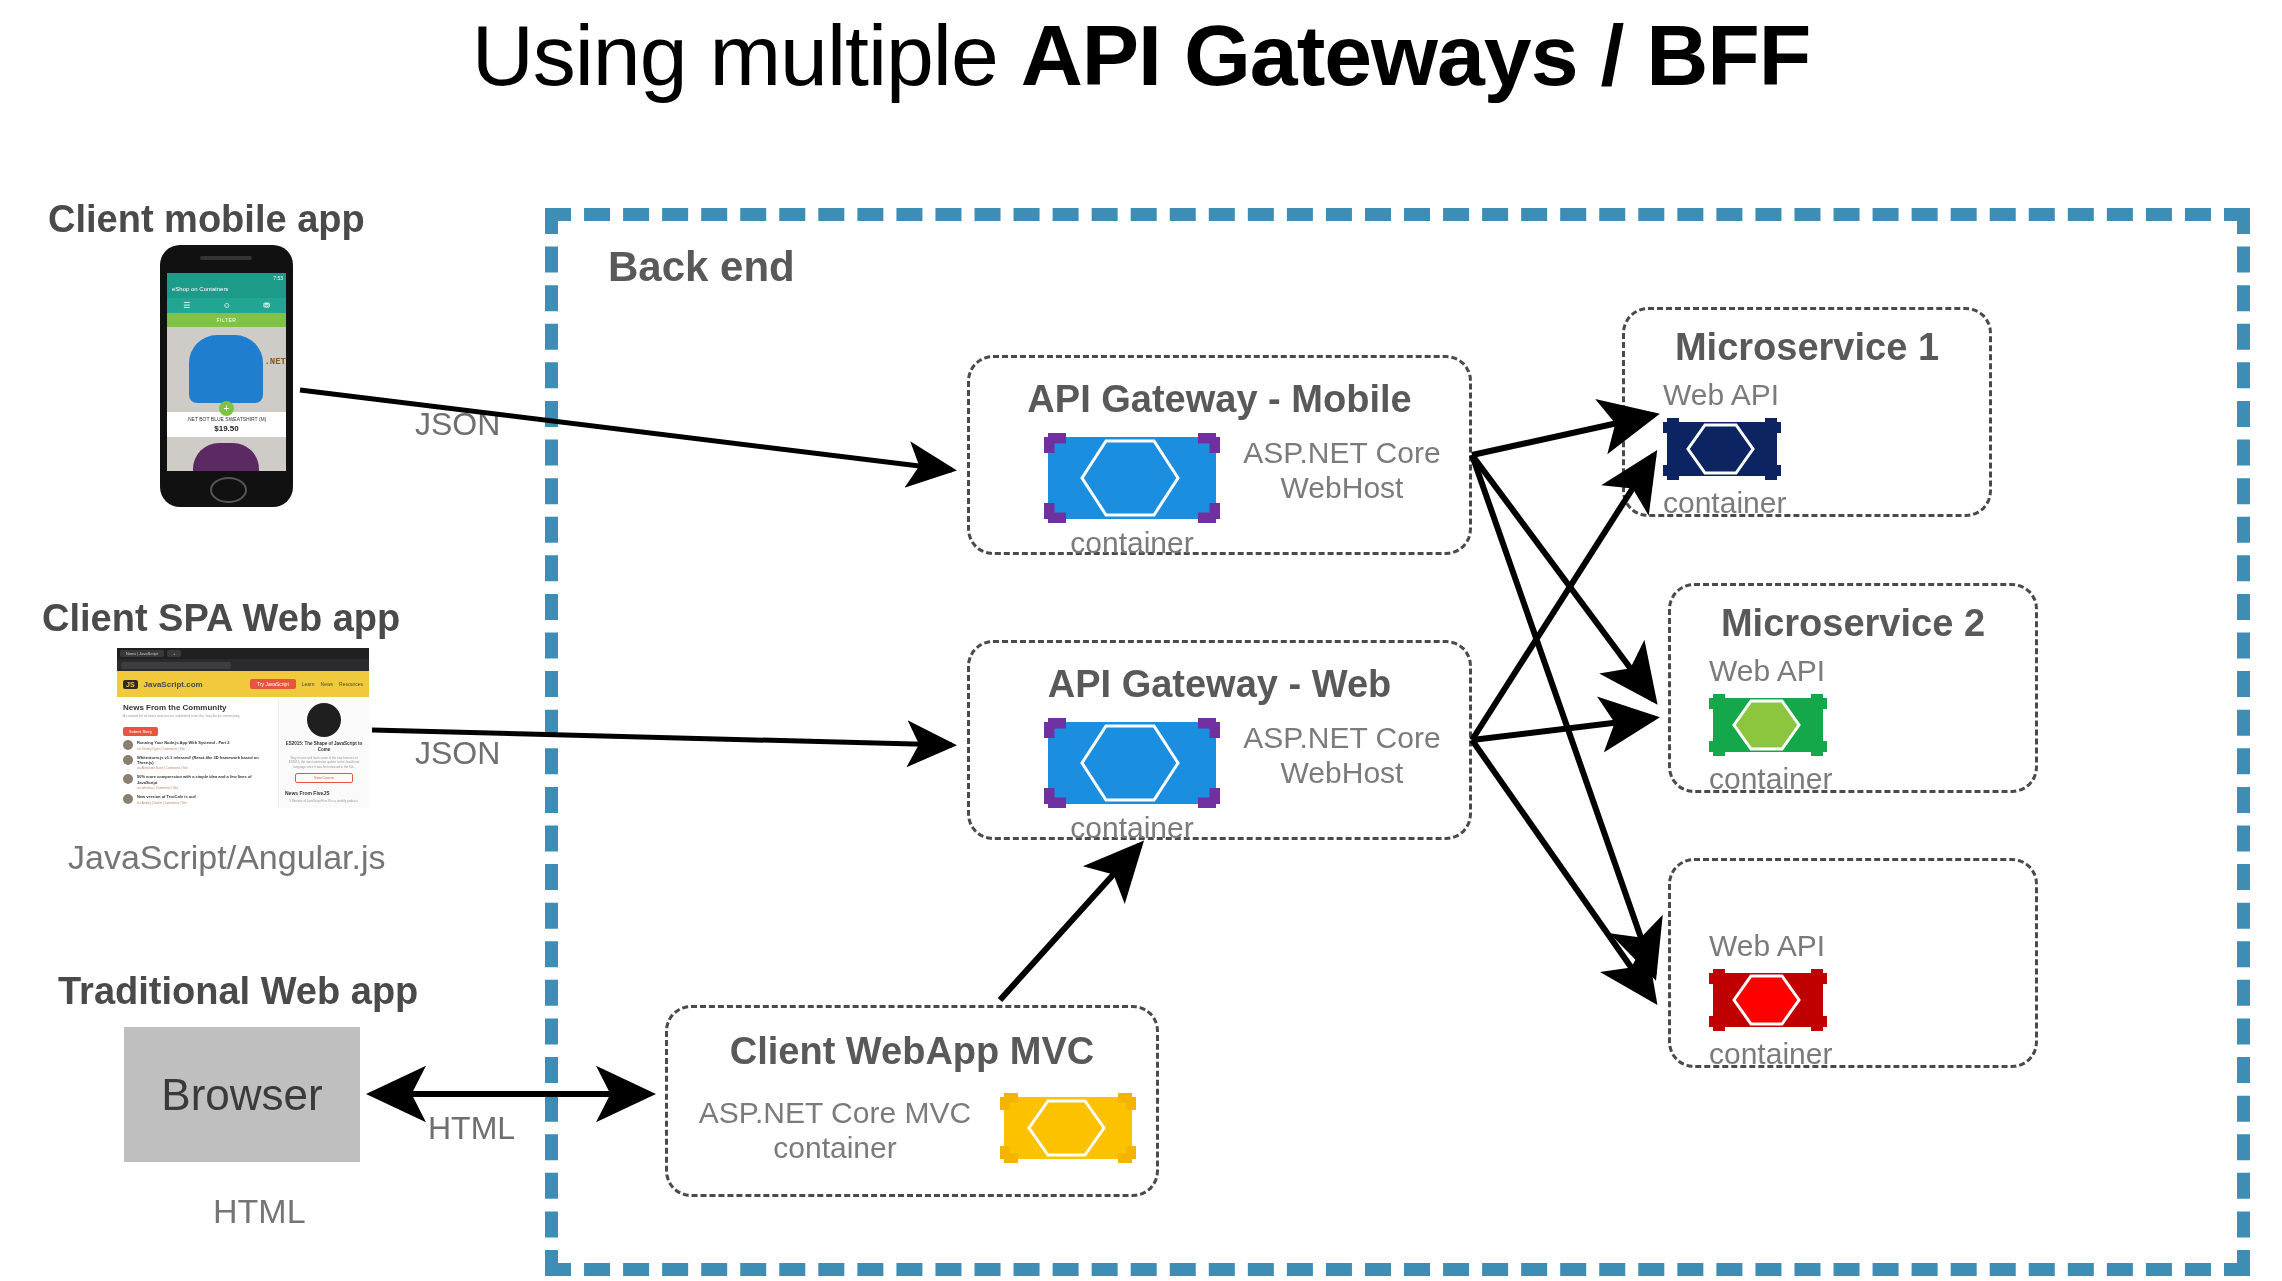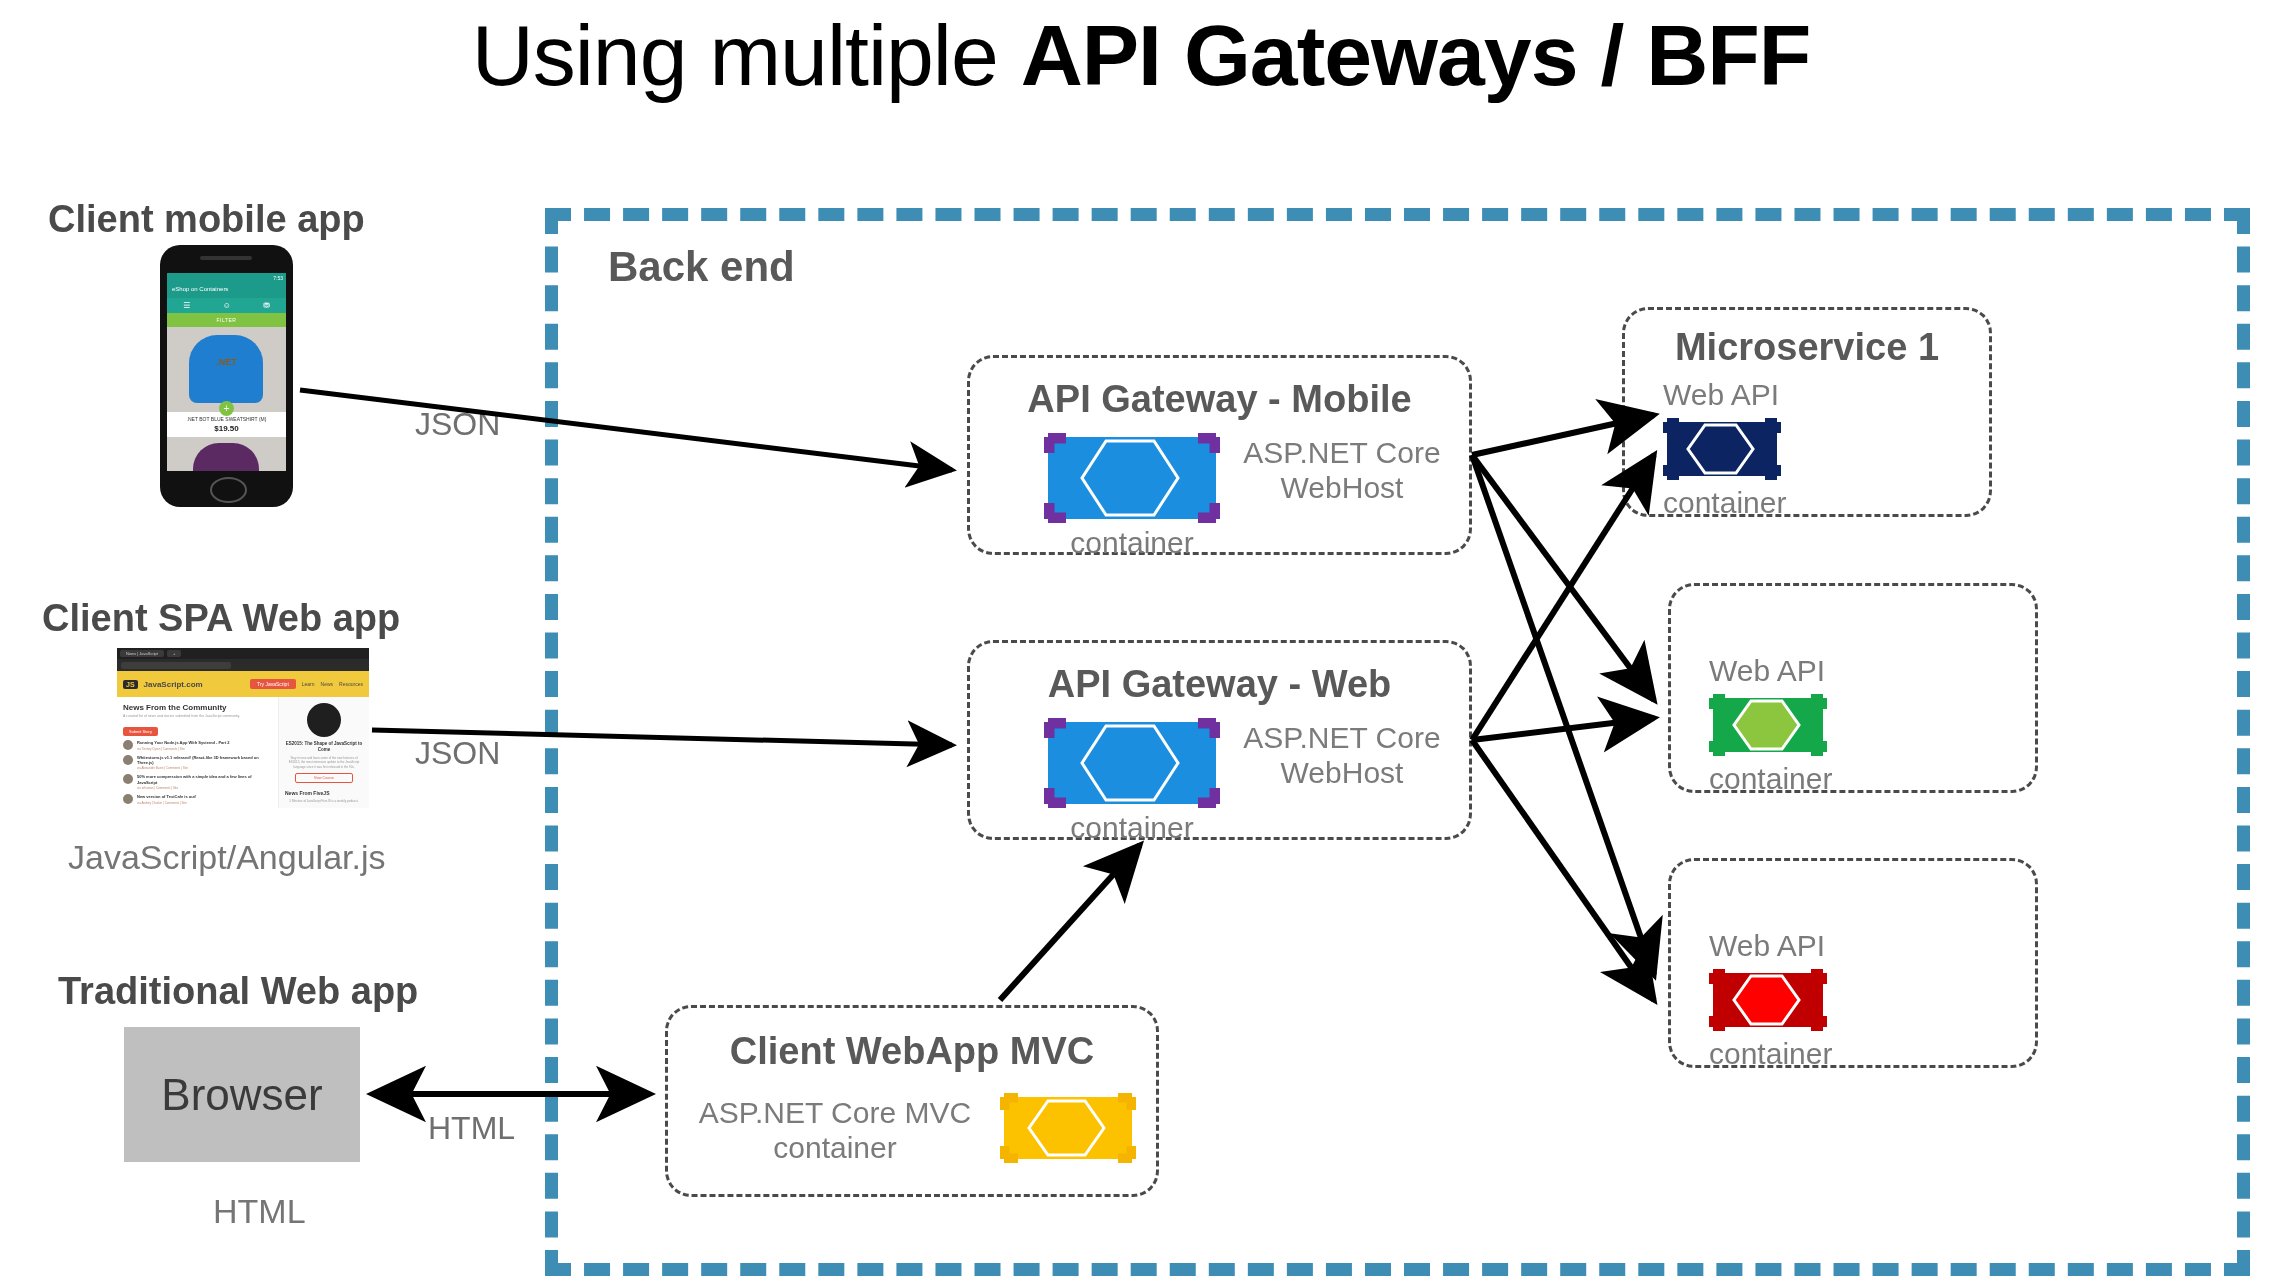".NET" .ph-hood-txt { font-family: none -> Liberation Mono, monospace; text-align: center -> right }
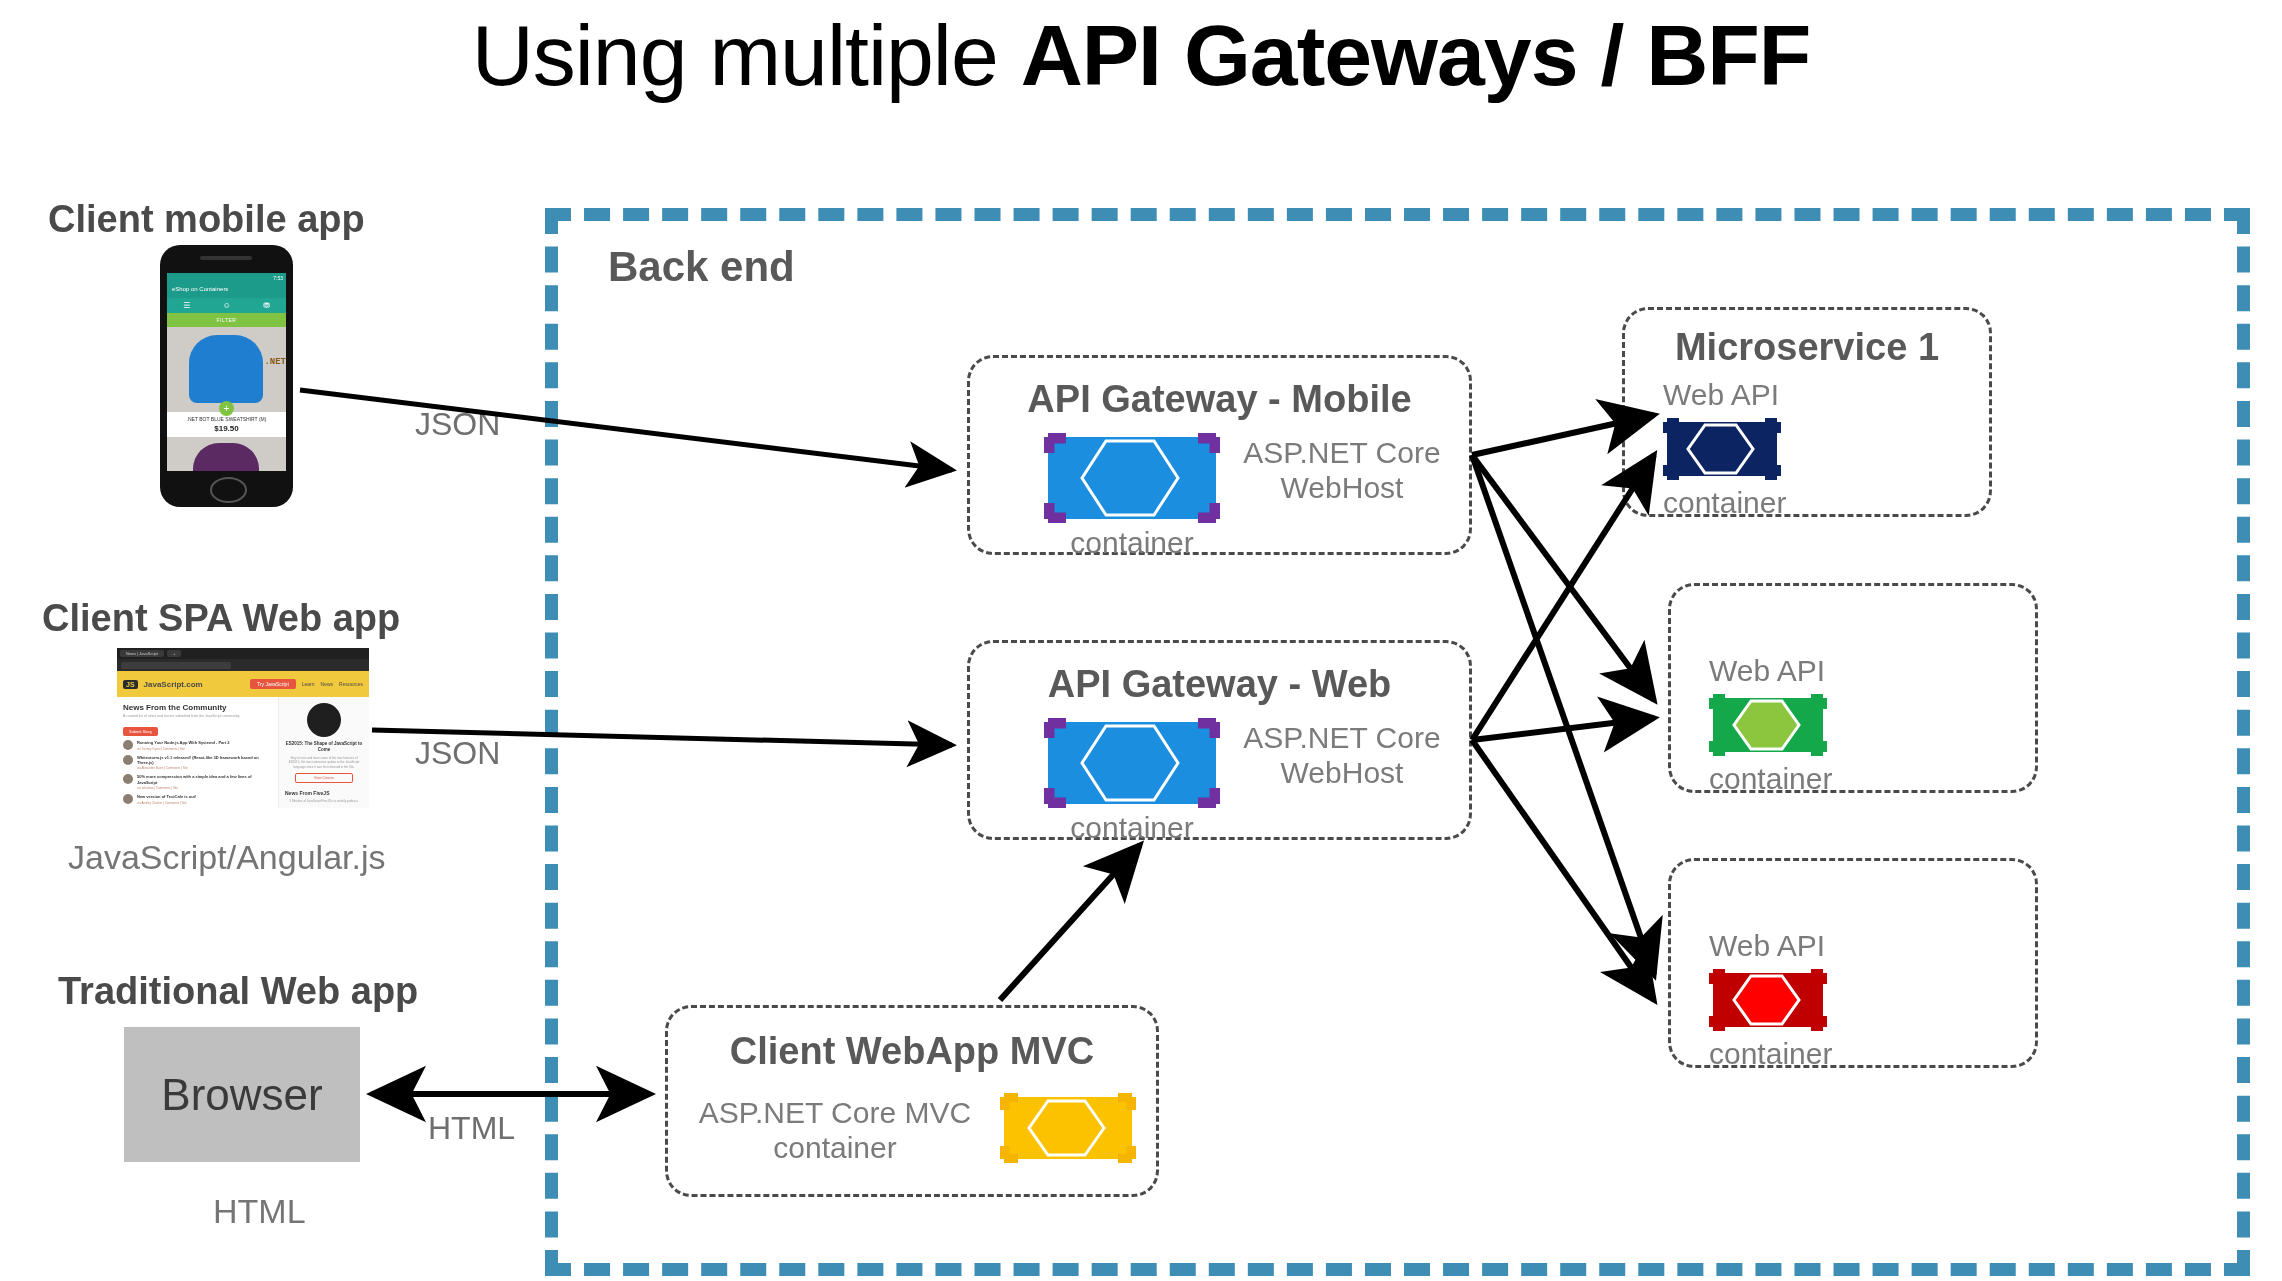"Microservice 2" div.card-title { html: none -> <div>Microservice 2</div> }
